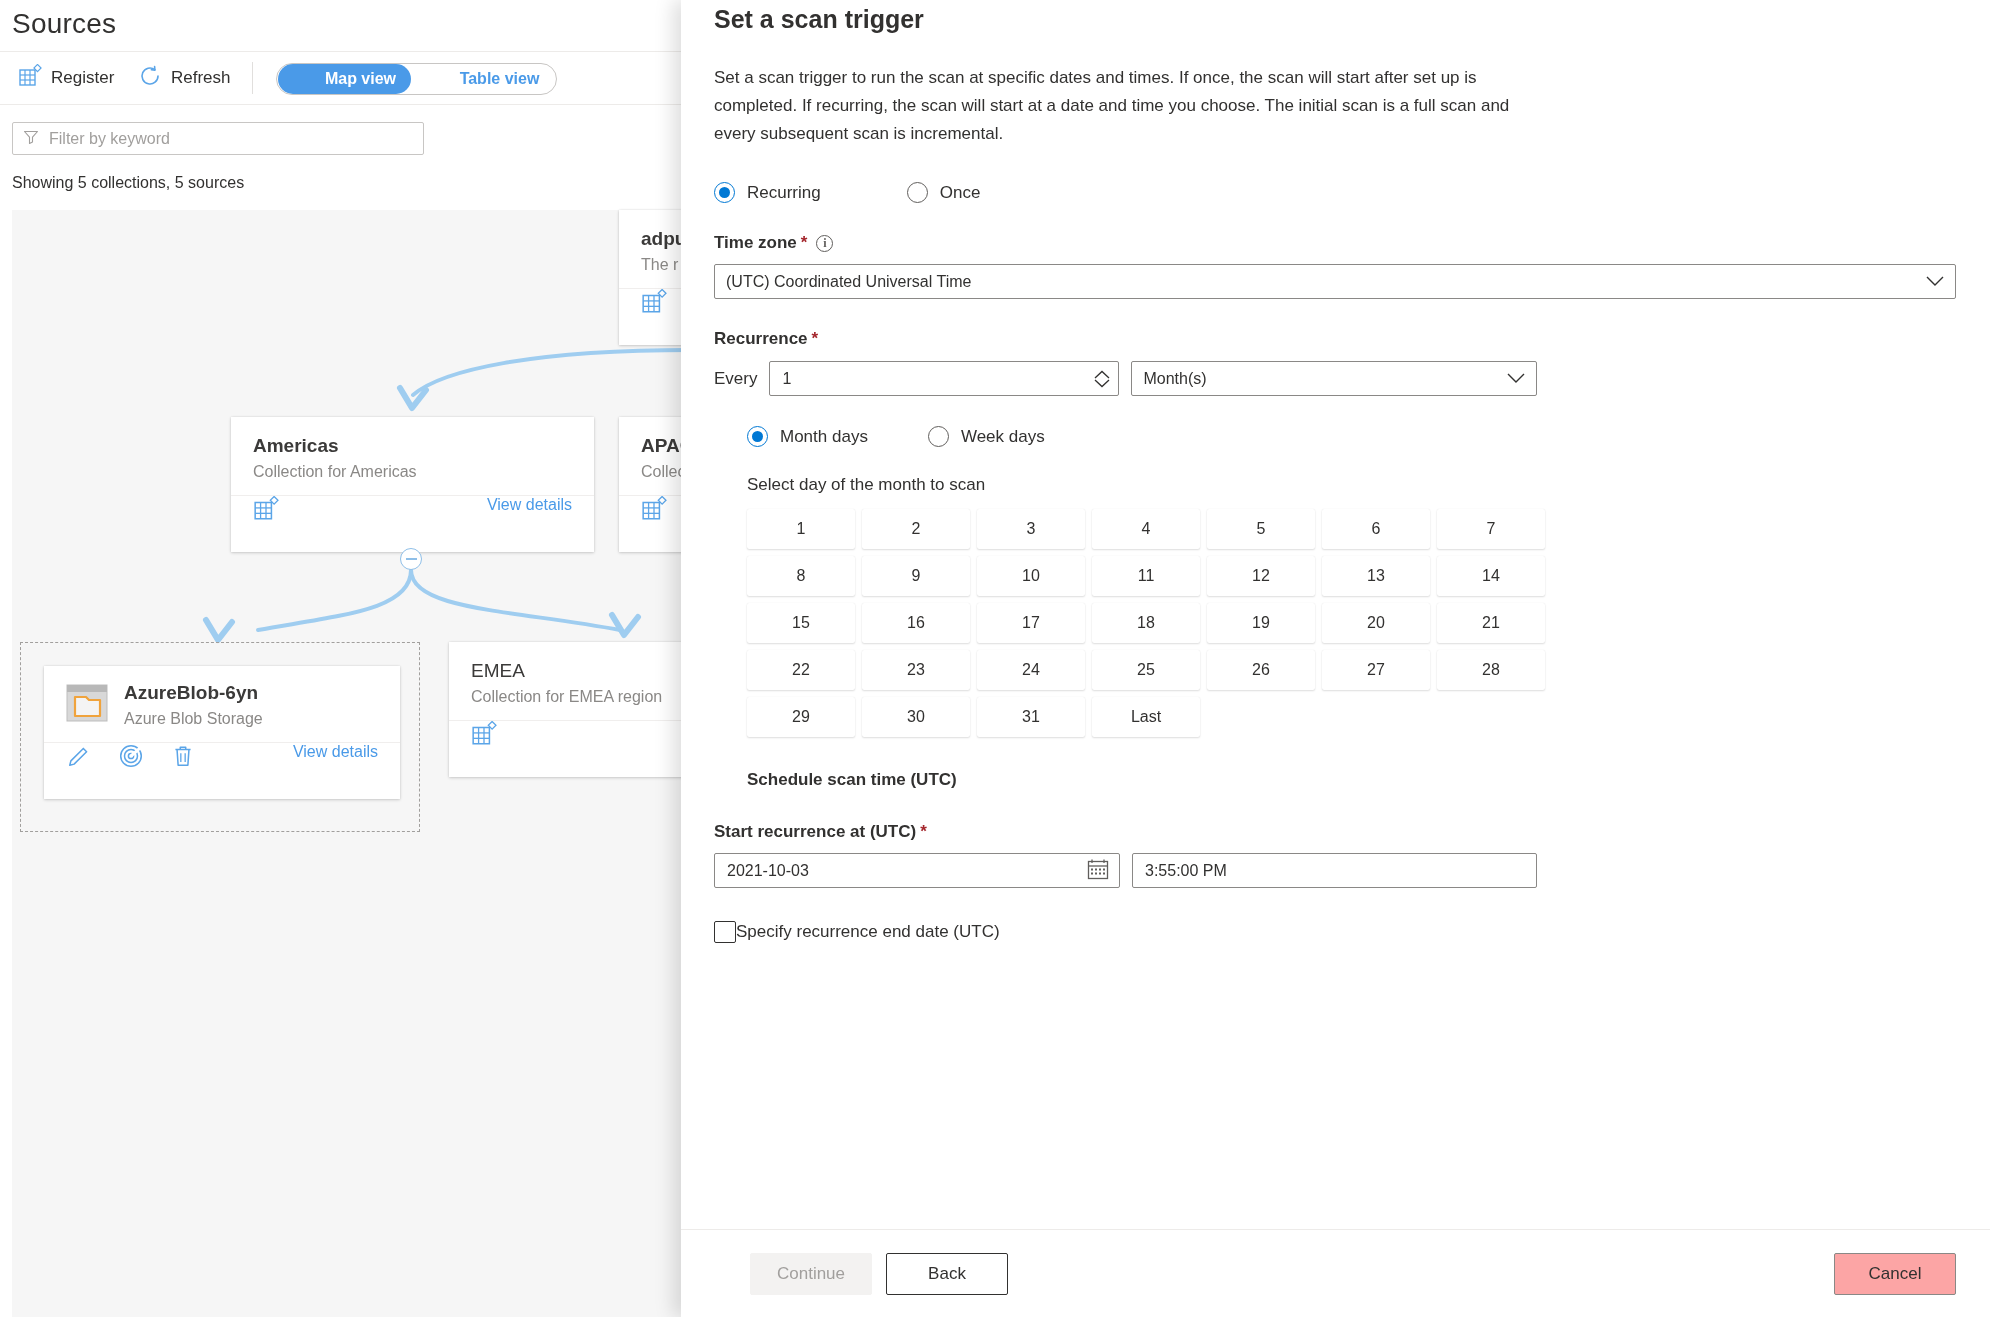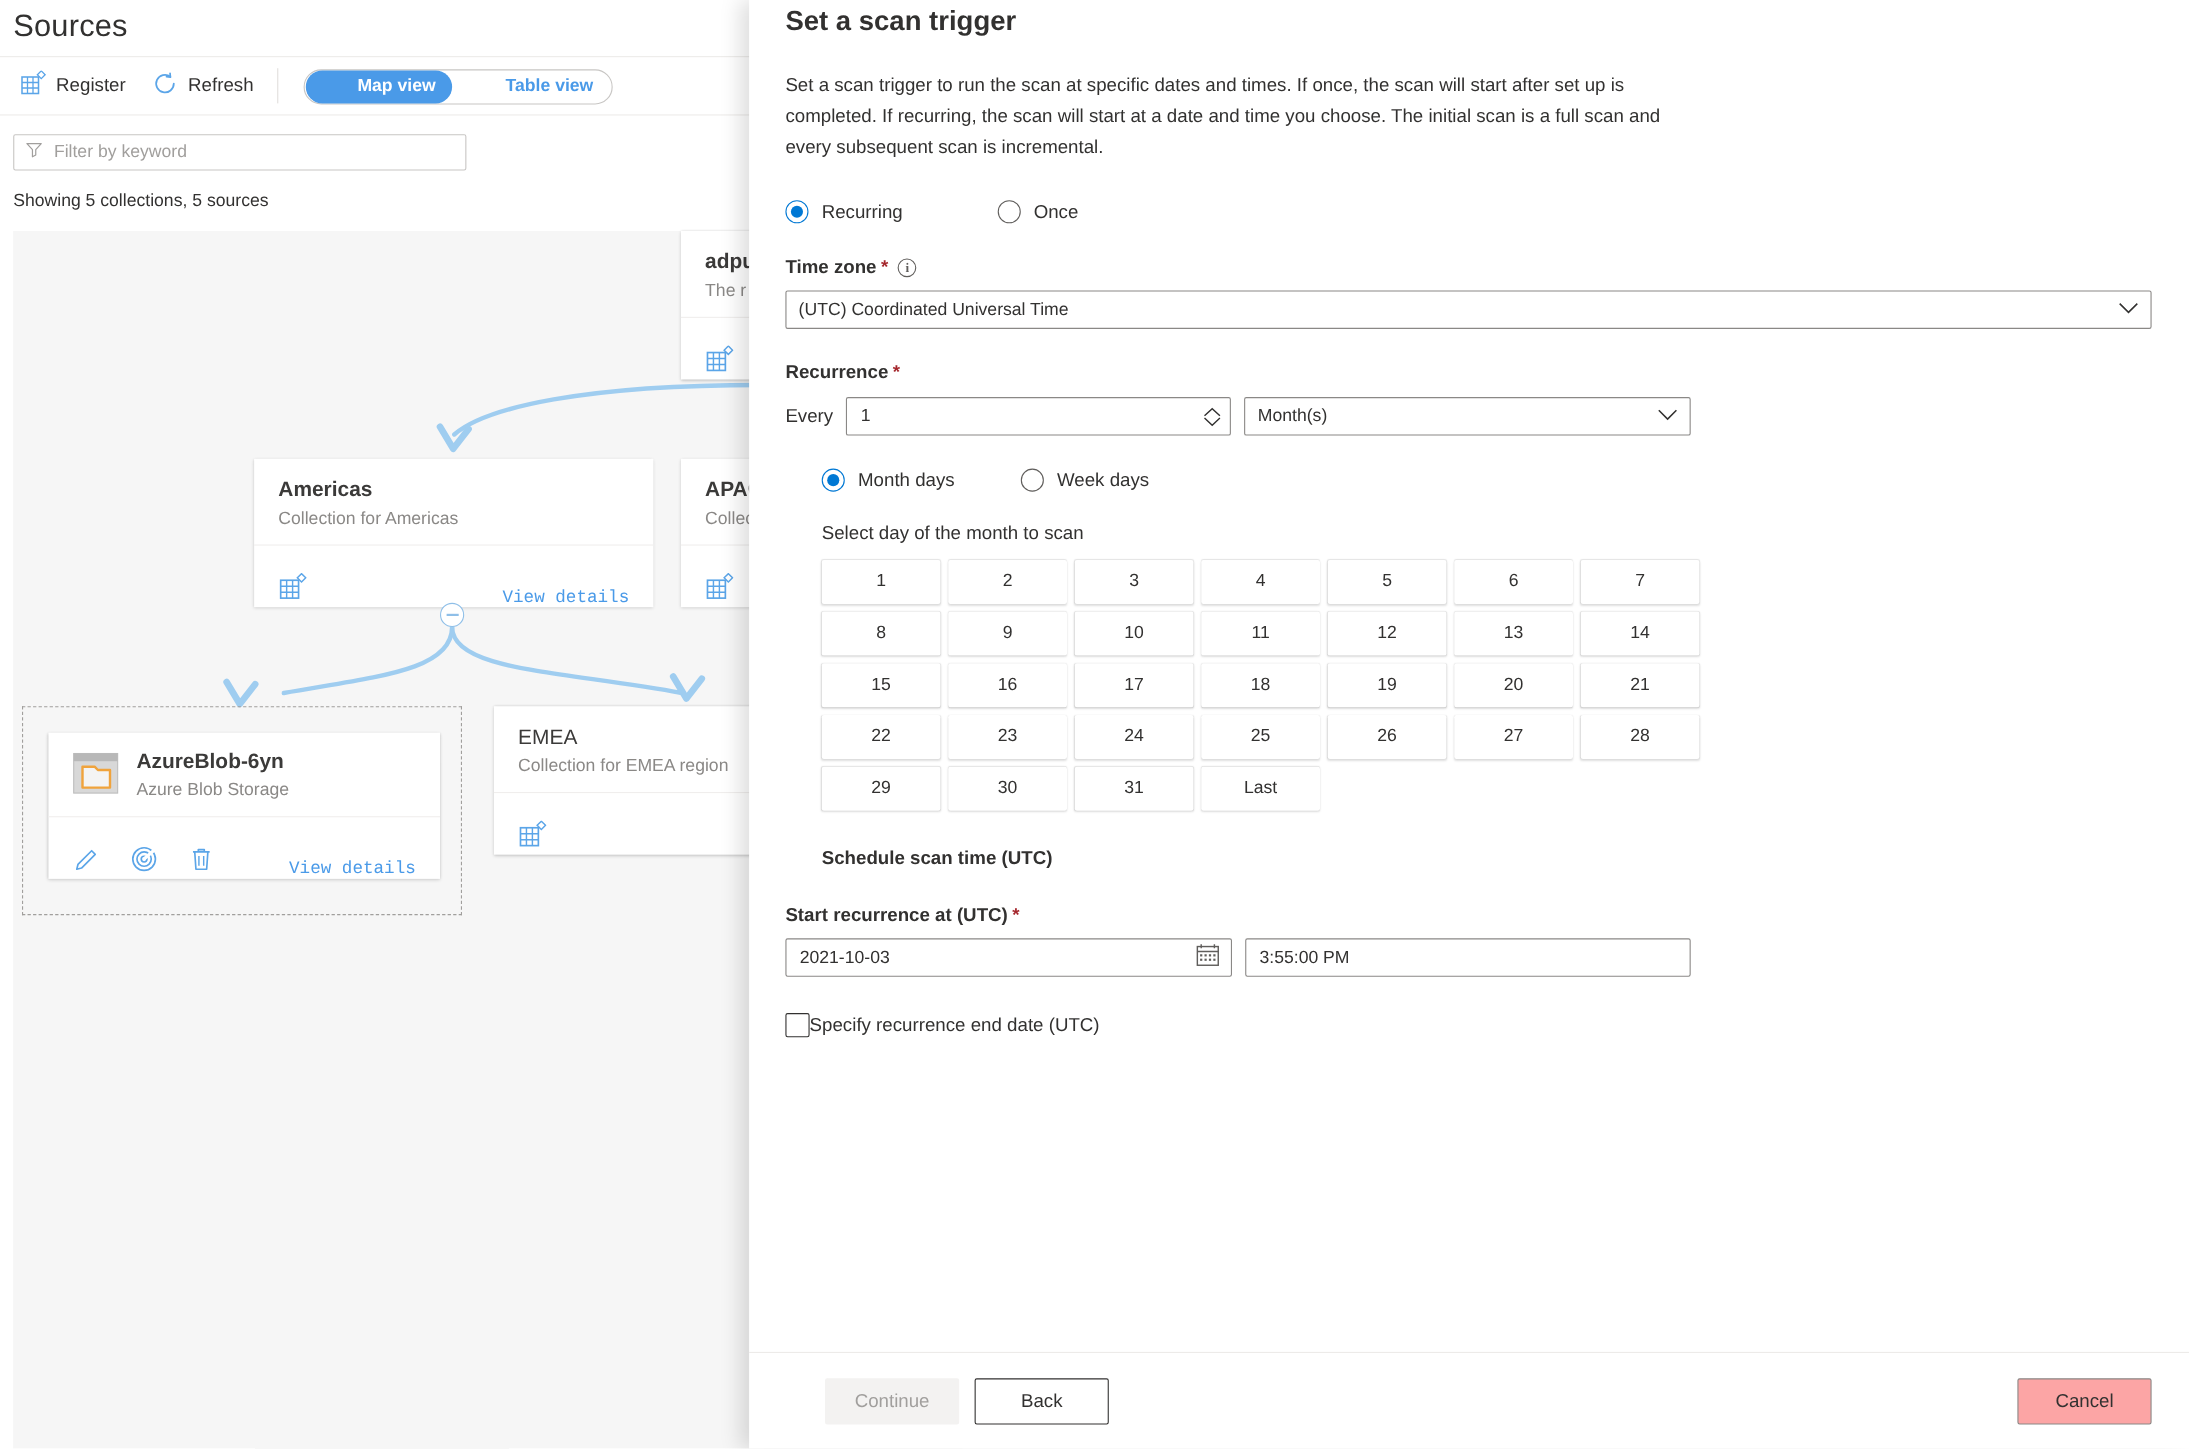"View details" .card-foot { align-items: flex-end -> flex-start; font-family: Liberation Mono, monospace -> none }
